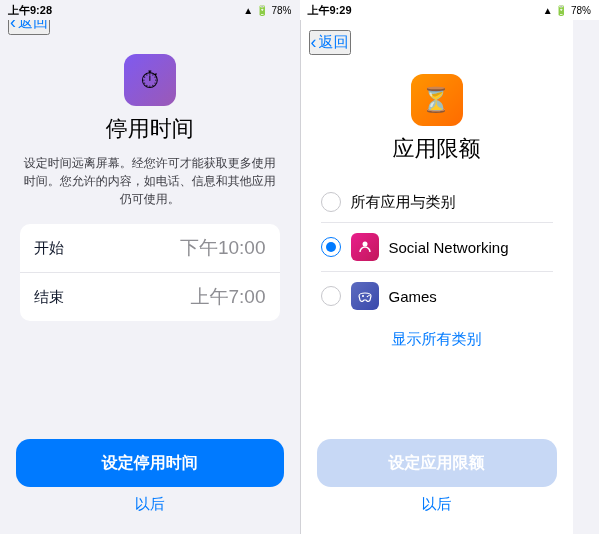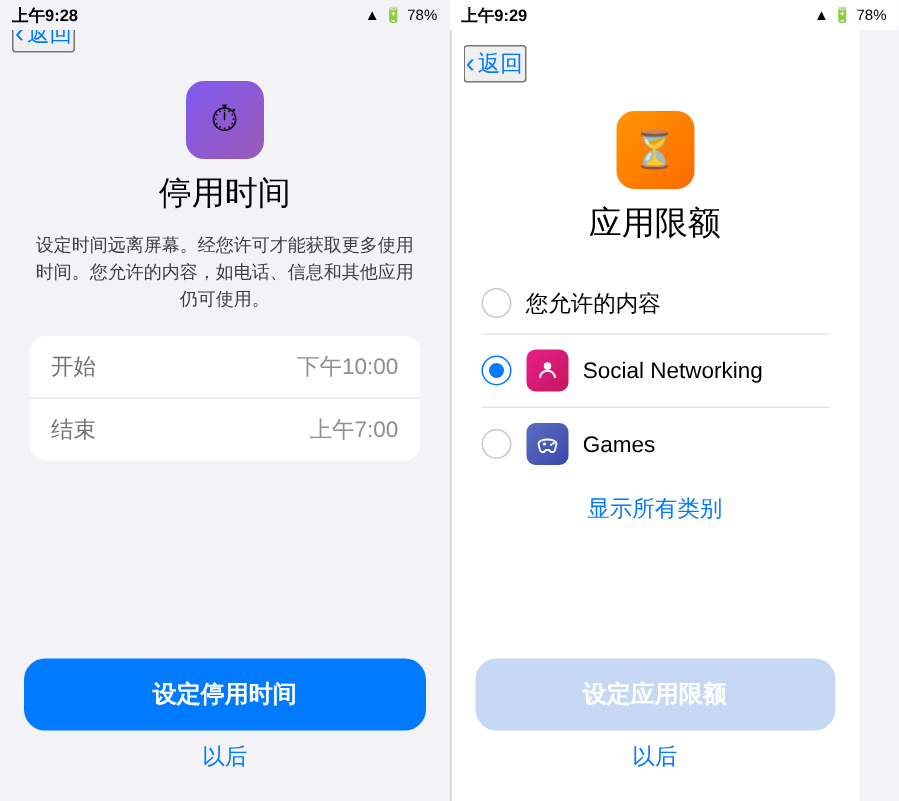"您允许的内容" span.category-label { text: 您允许的内容 -> 所有应用与类别 }
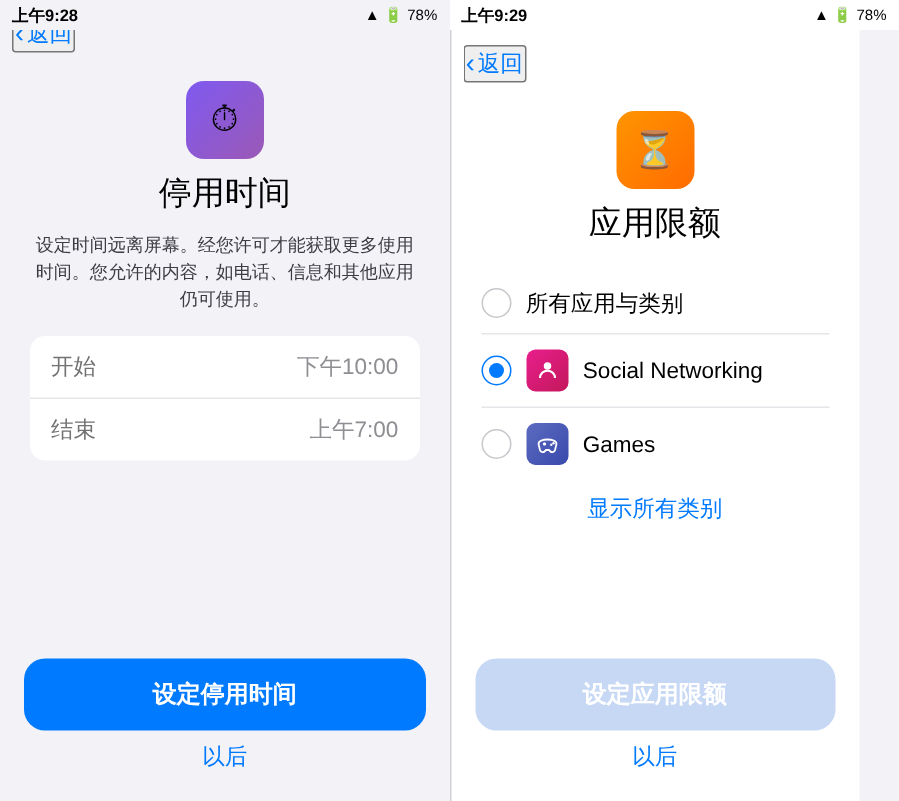"开始" .time-label { color: #737373 -> #0f172a }
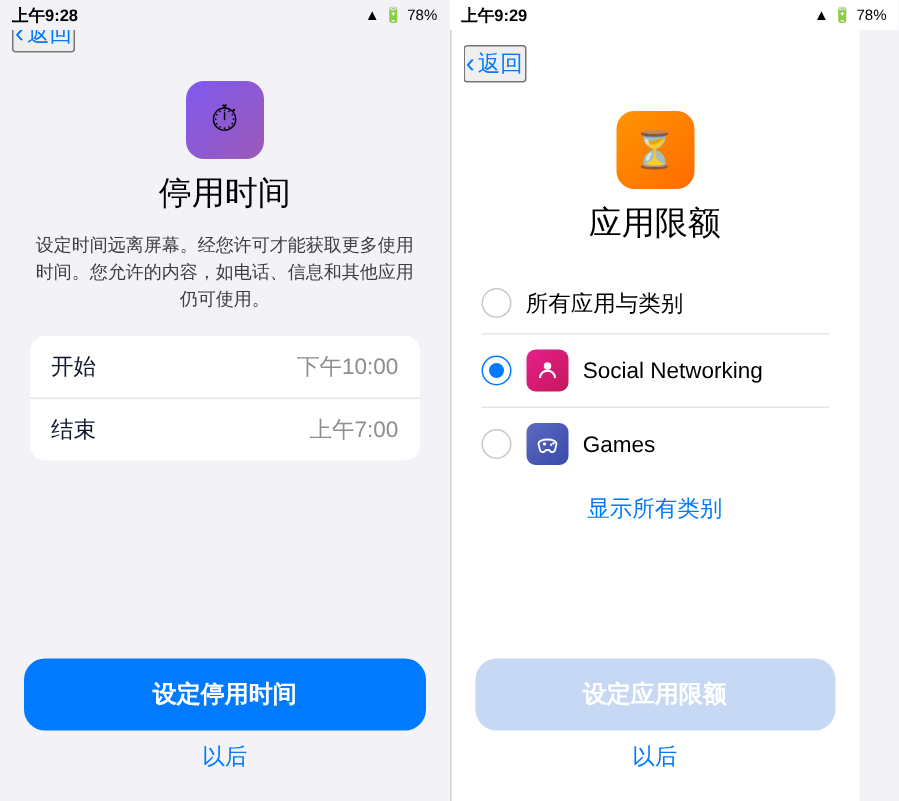"下午10:00" .time-value { font-size: 15px -> 19px }
